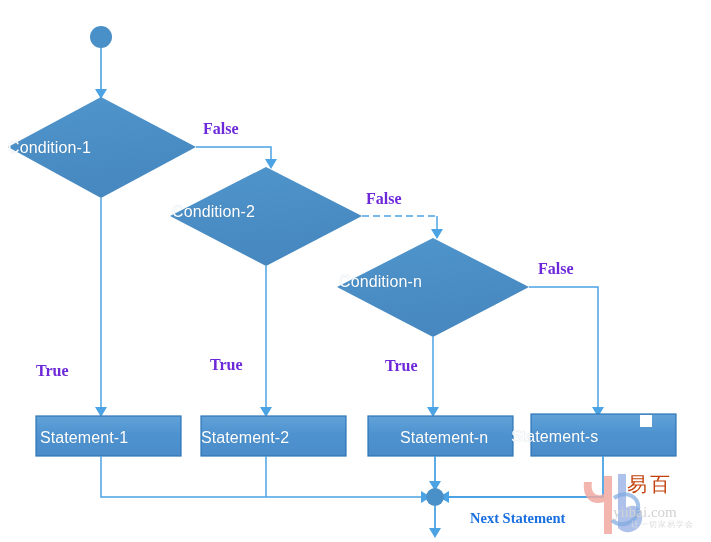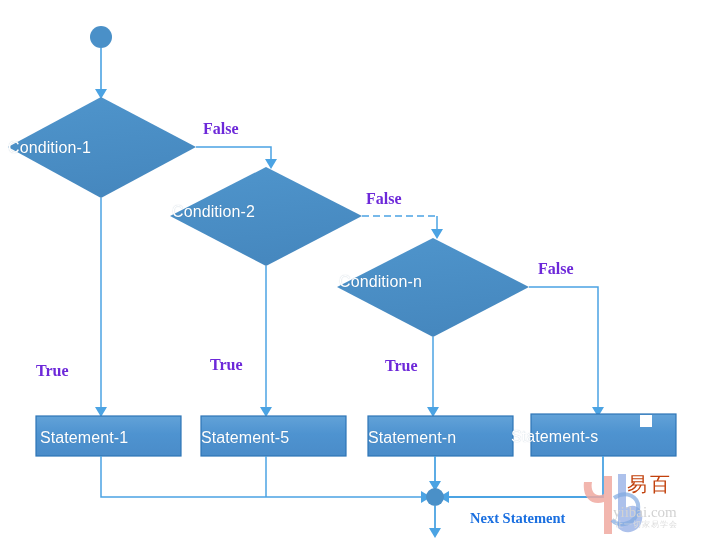"Statement-5" div.shape-label { text: Statement-5 -> Statement-2 }
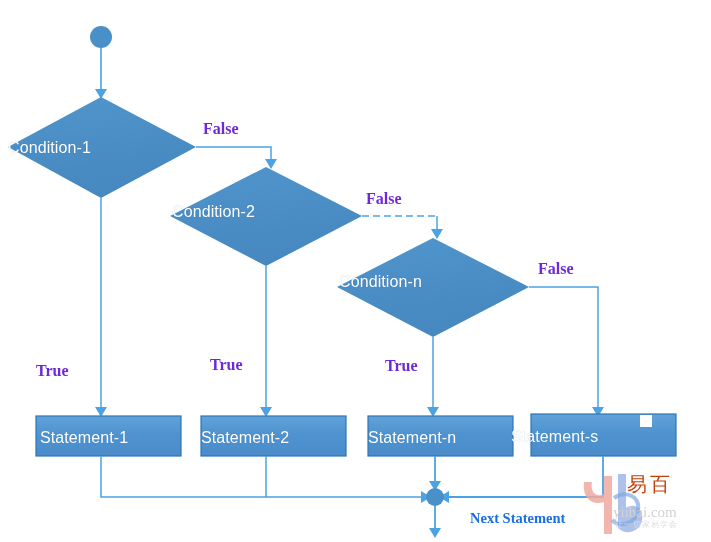"Statement-n" div.shape-label { padding-left: none -> 32px }
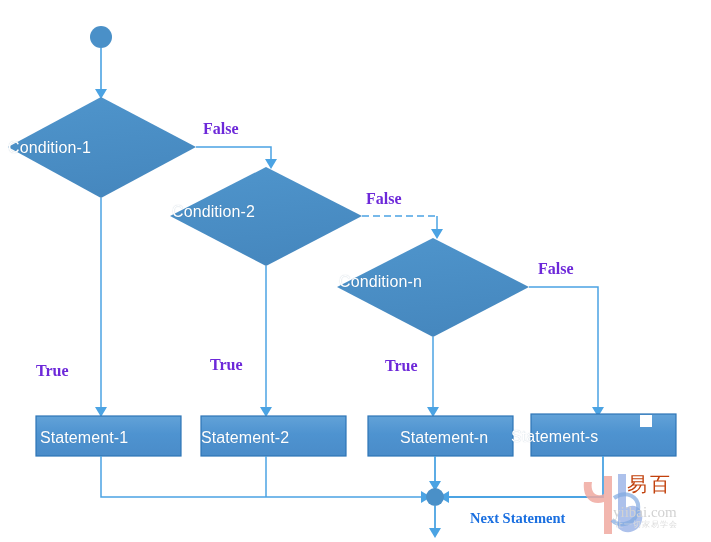"让一切家易学会" #watermark .wm-tag { left: 37px -> 53px }
